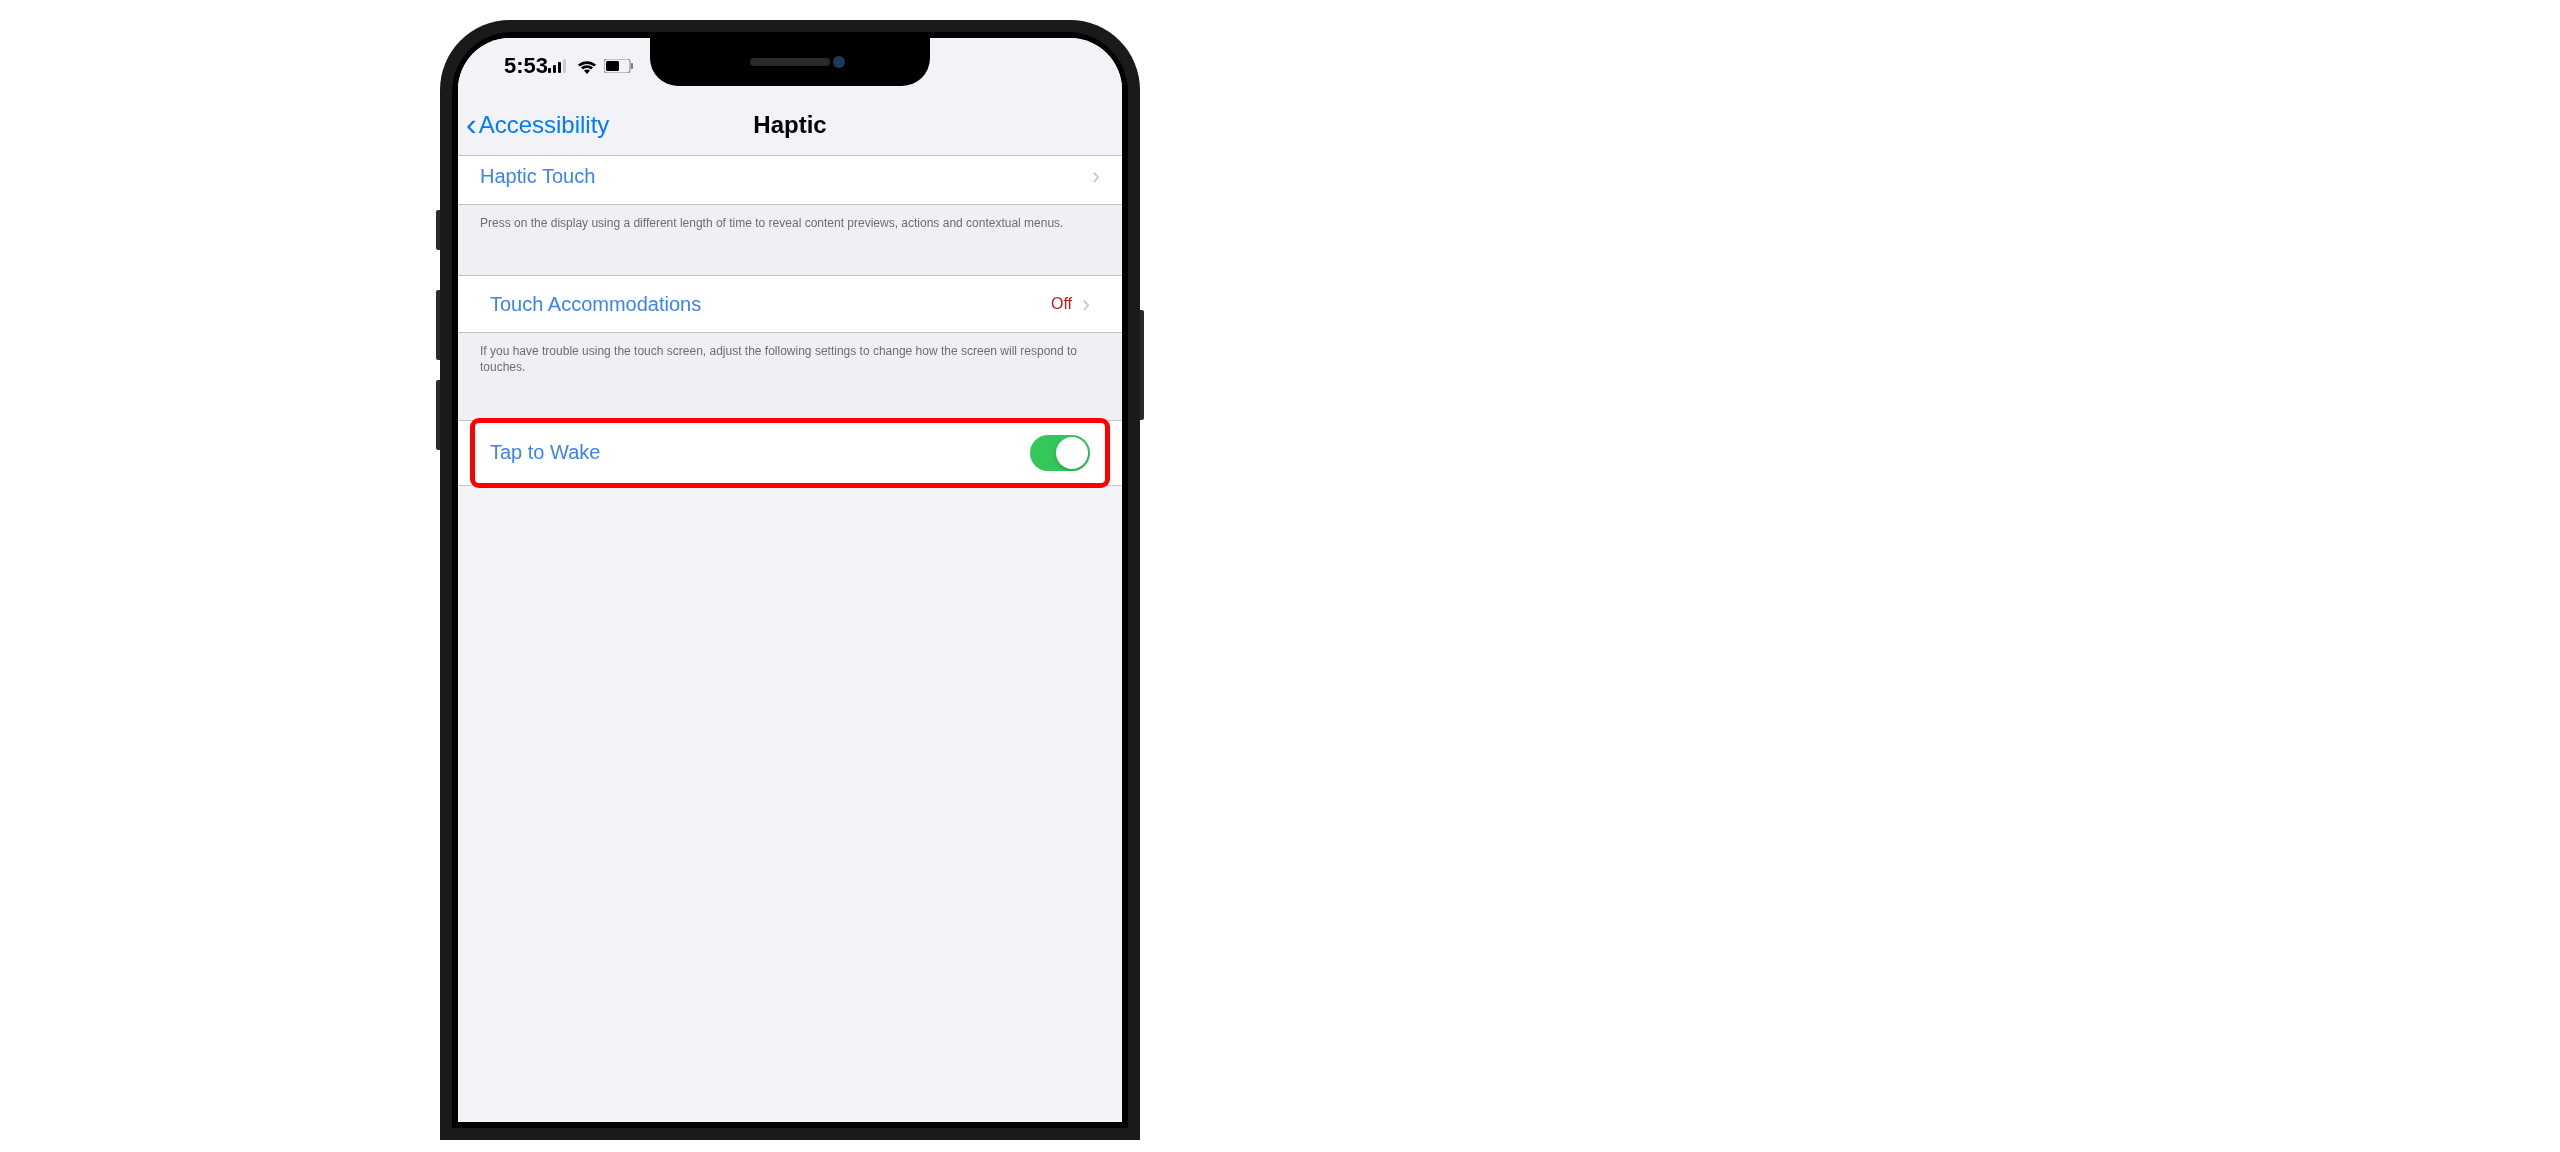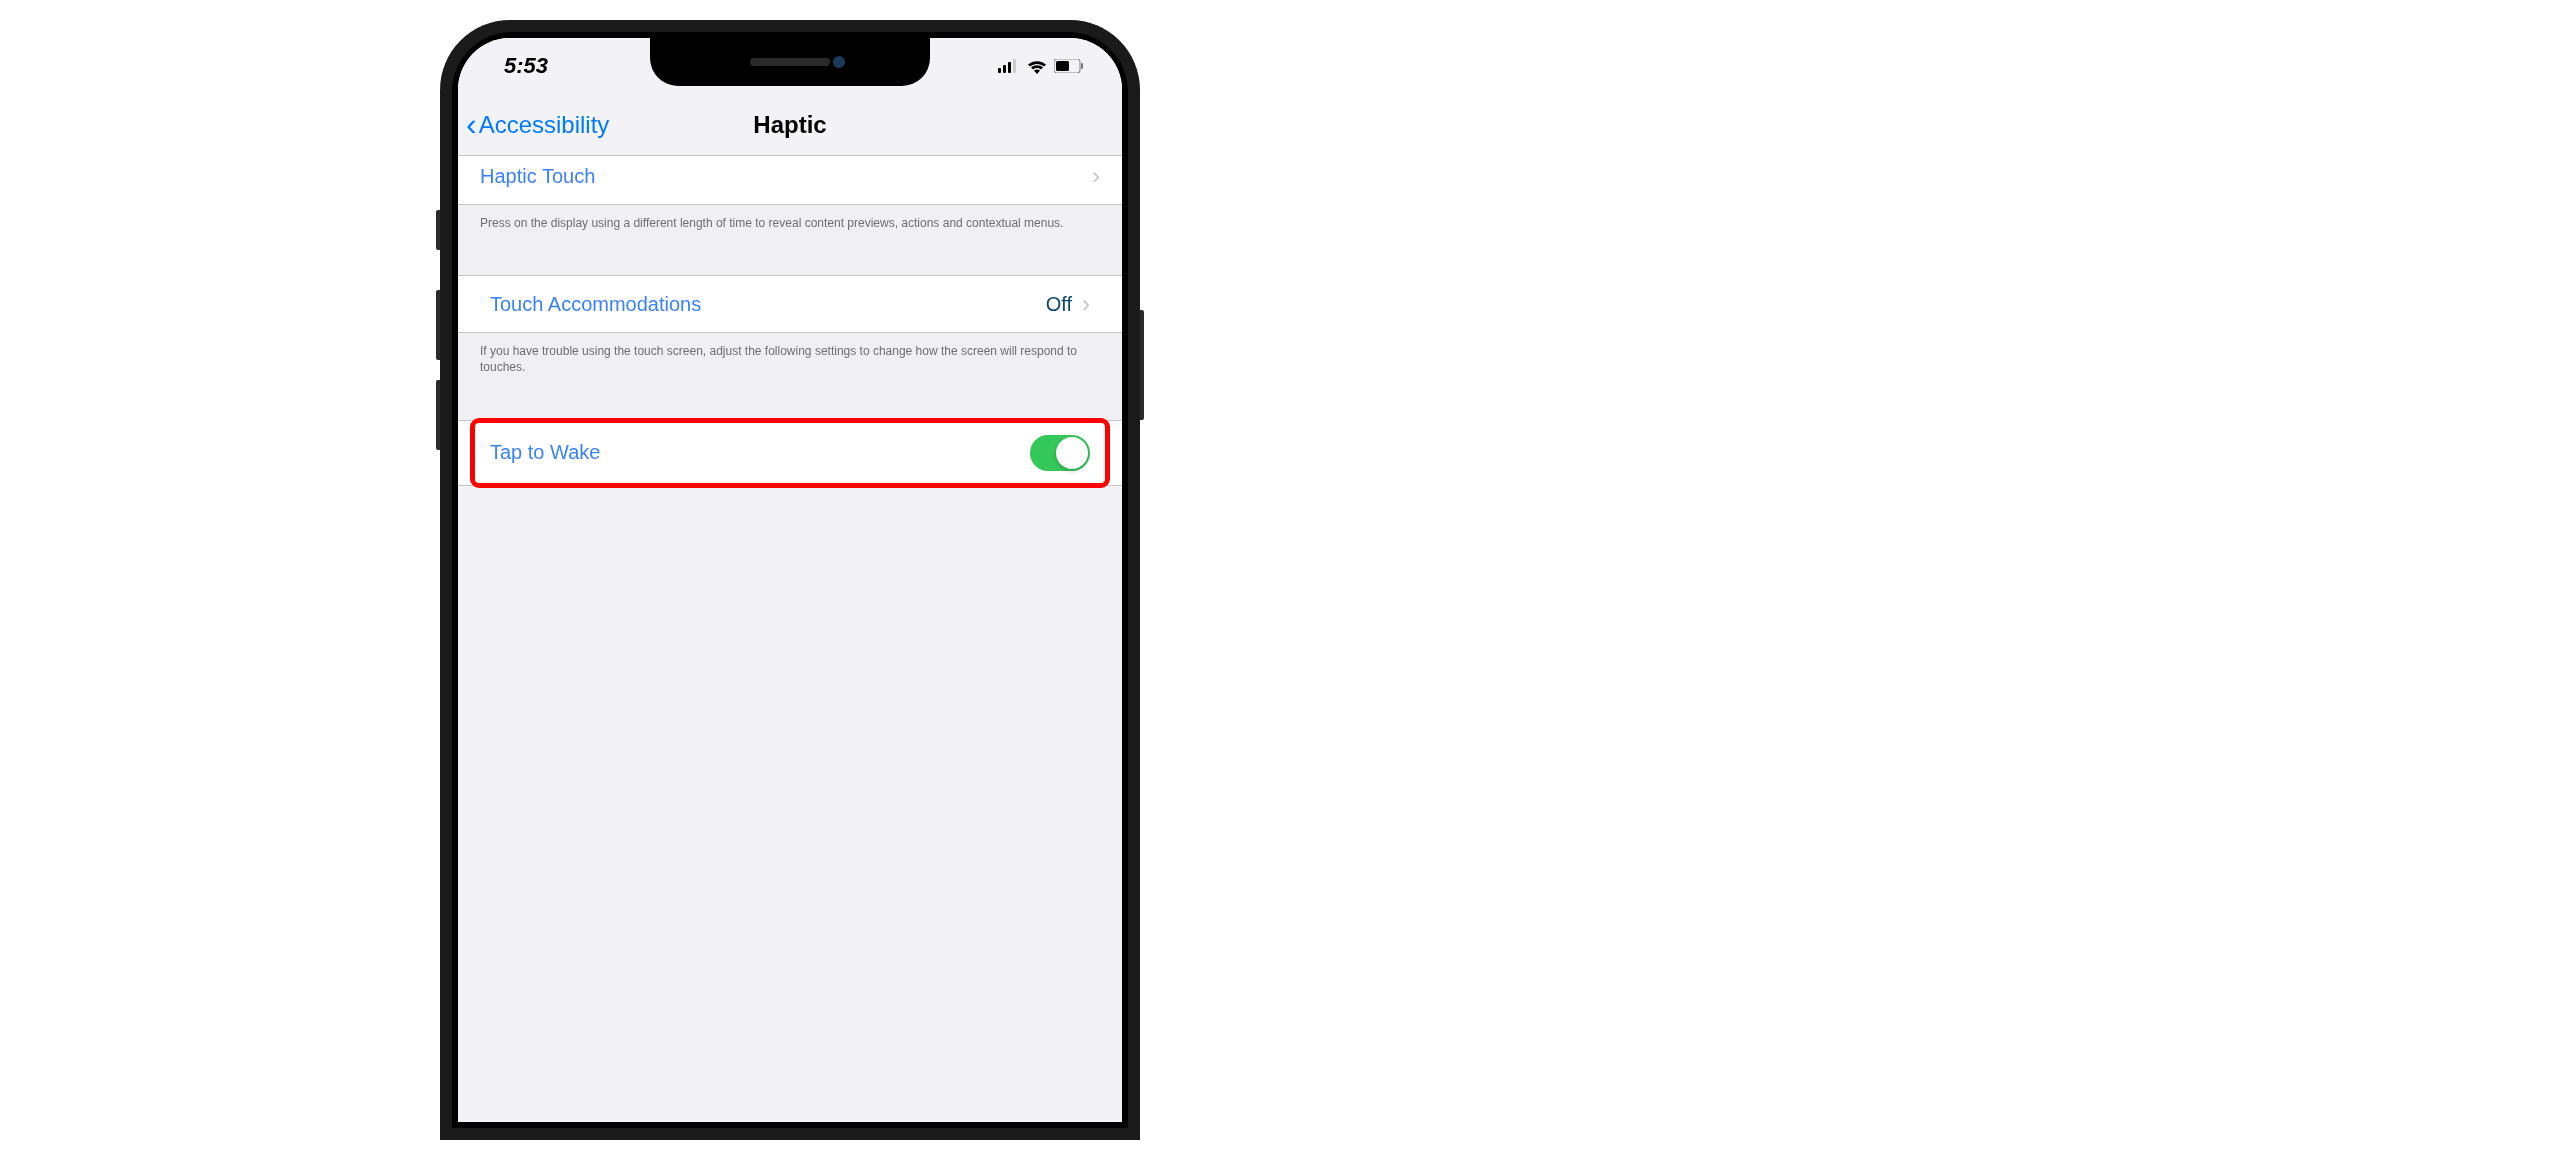"5:53" .status-bar { font-style: italic -> none; justify-content: space-between -> flex-start }
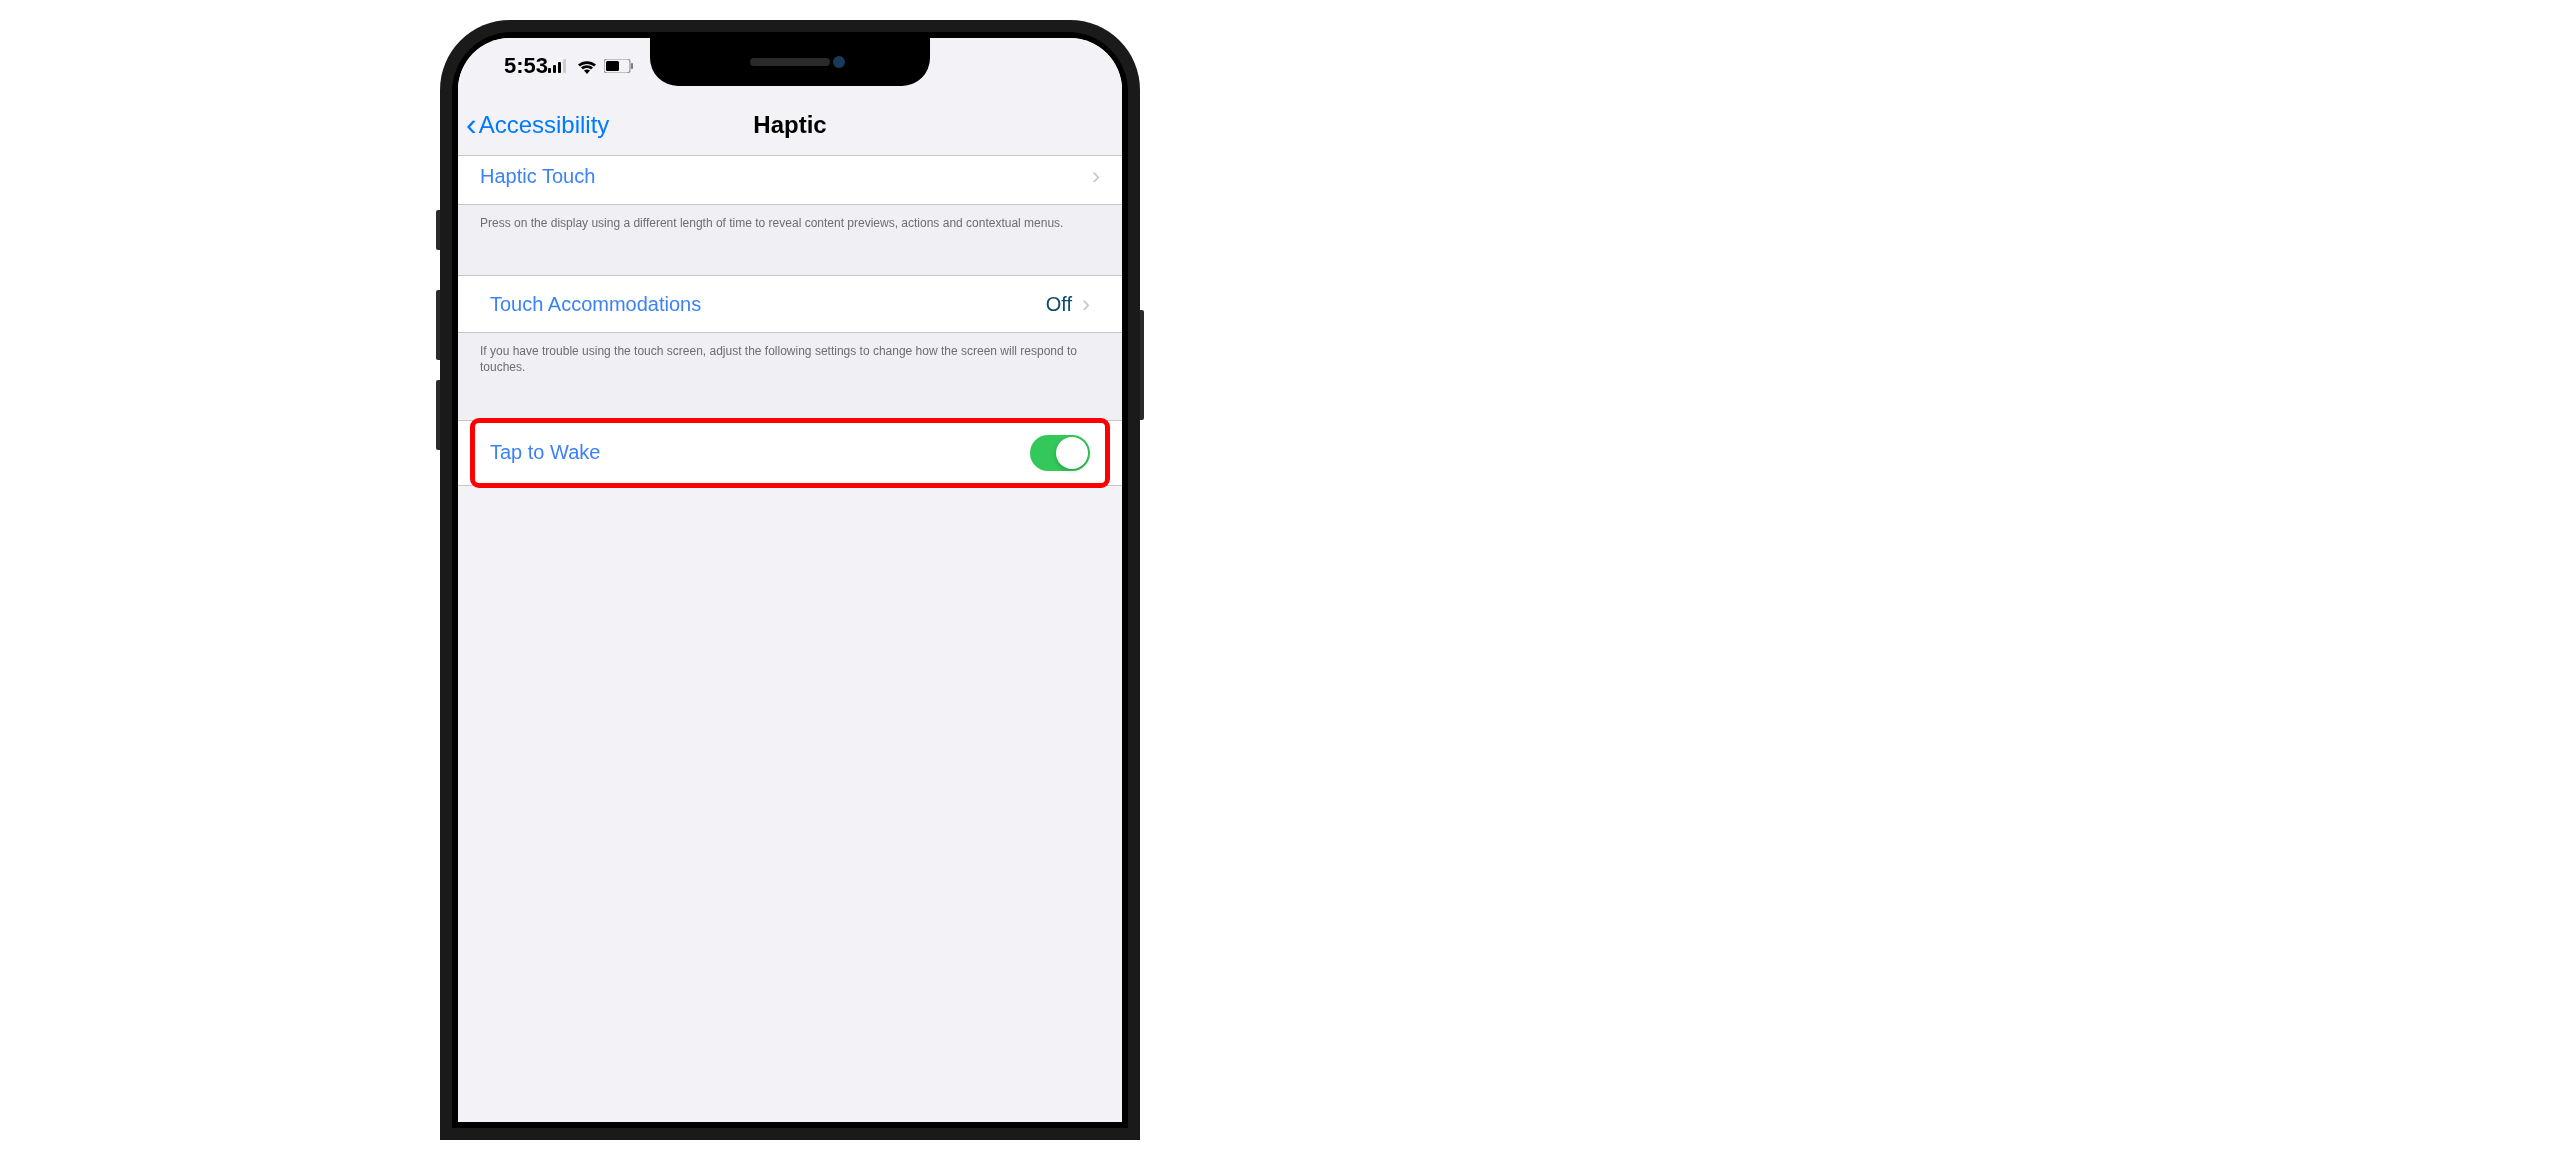"Off" .row-value { color: #0c4a6e -> #b91c1c; font-size: 20px -> 16px }
